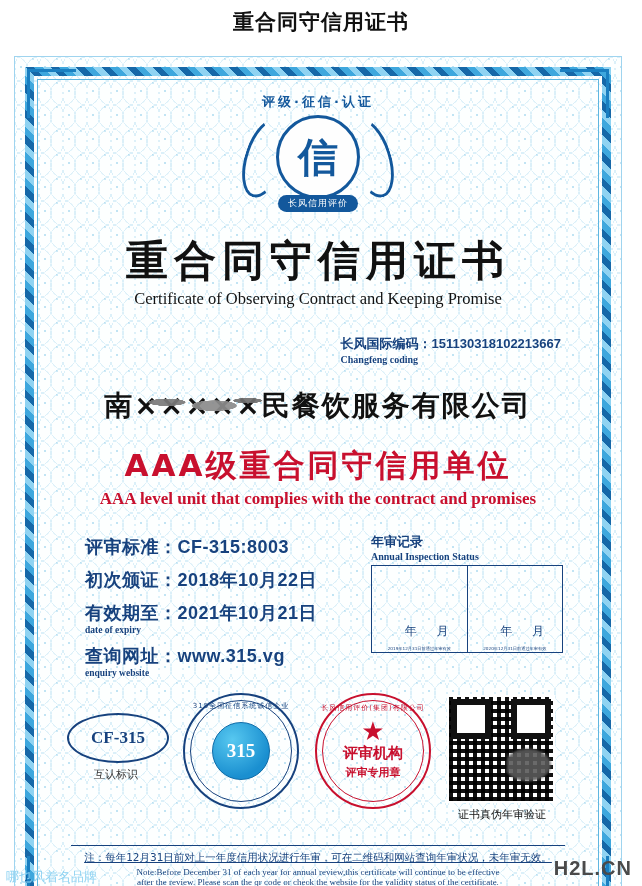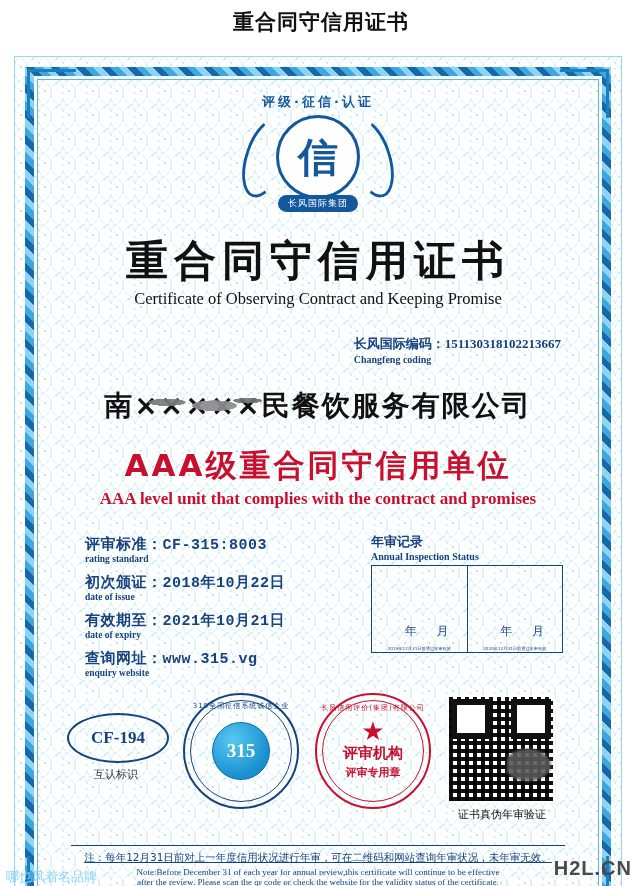"长风国际集团" div.emblem-ribbon { text: 国际集团 -> 信用评价 }
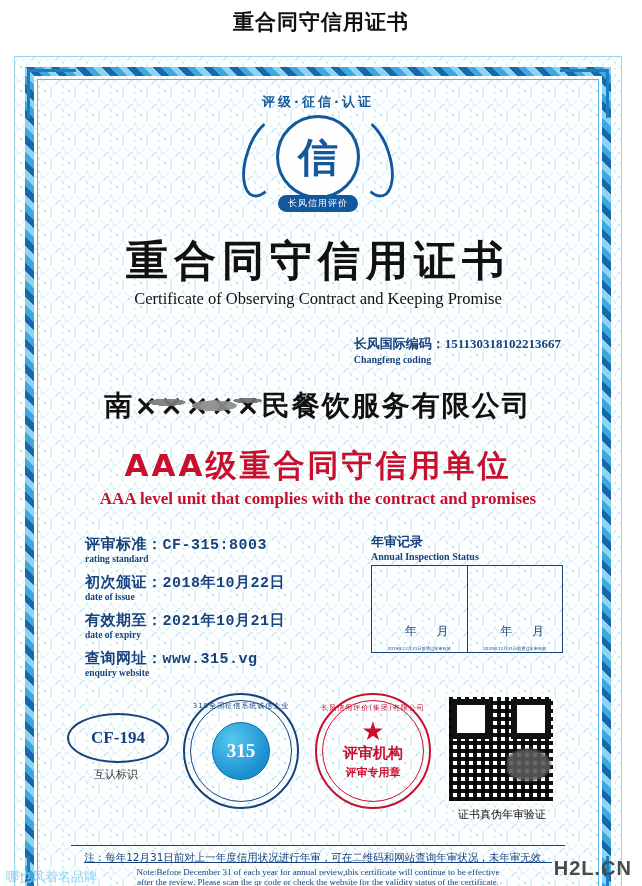"长风国际编码：151130318102213667" .coding .cn { font-family: Liberation Serif, serif -> Liberation Sans, sans-serif }
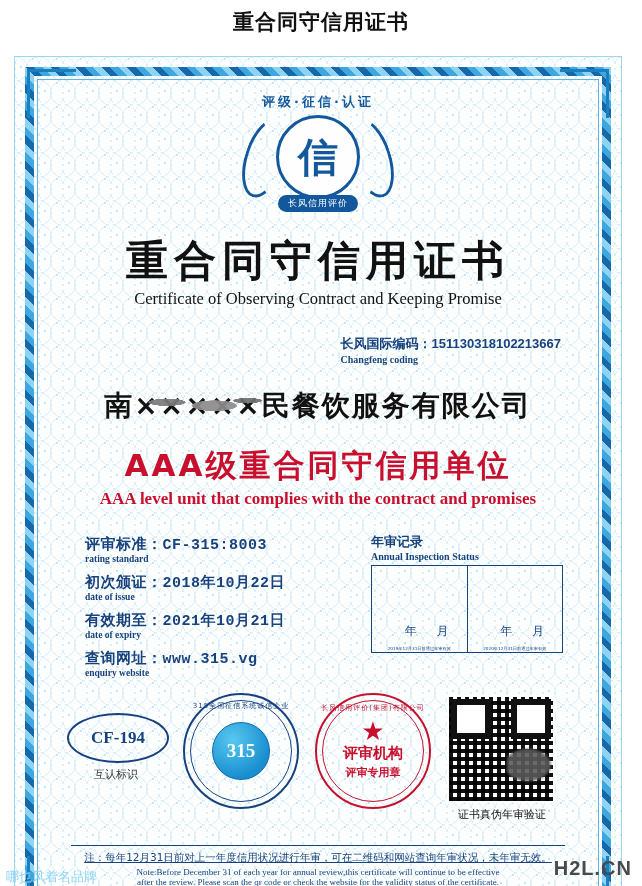"评审标准：CF-315:8003" .det-cn { font-family: Liberation Mono, monospace -> Liberation Sans, sans-serif; font-size: 15px -> 18px }
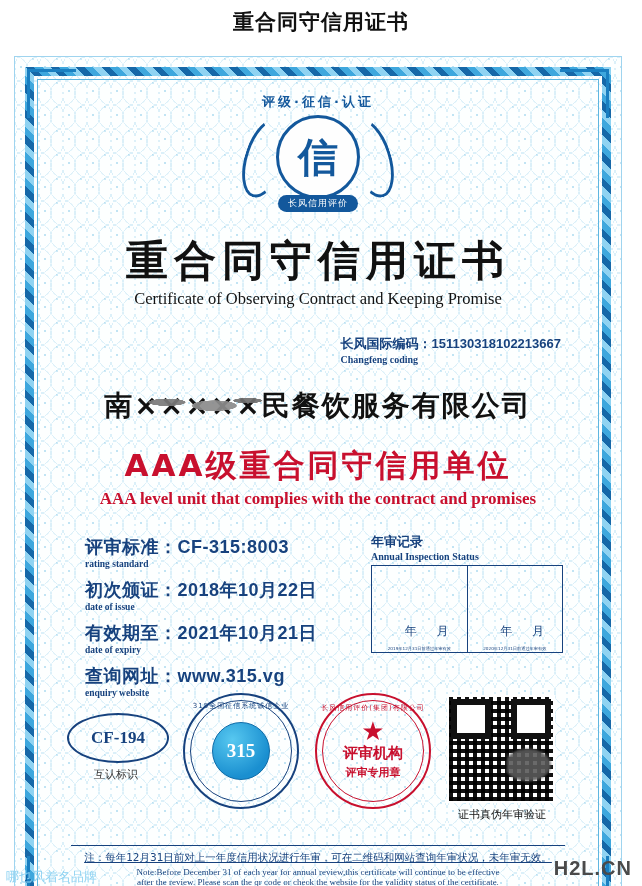"rating standard" div.det-en { html: <div>rating standard</div> -> none }
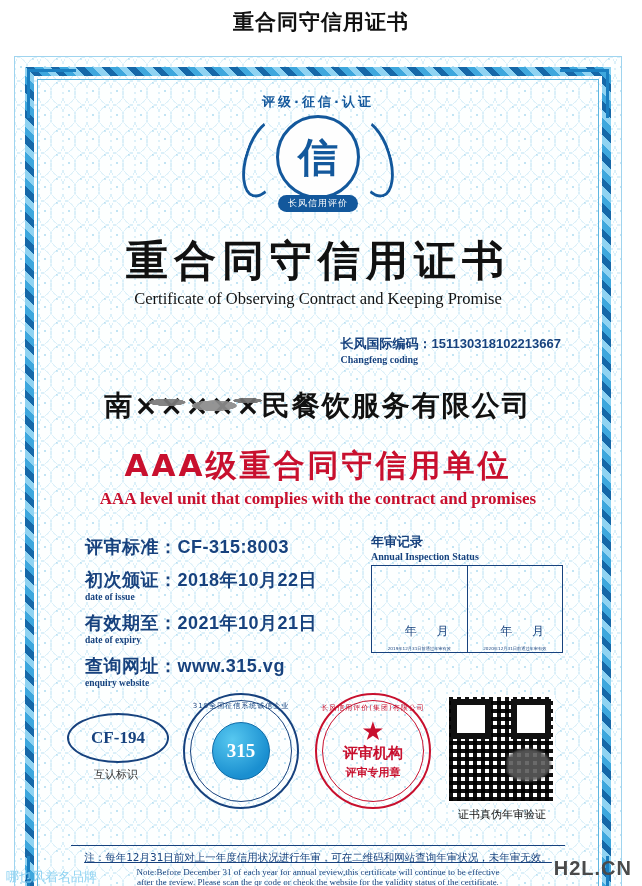"date of issue" div.det-en { html: <div>date of issue</div> -> none }
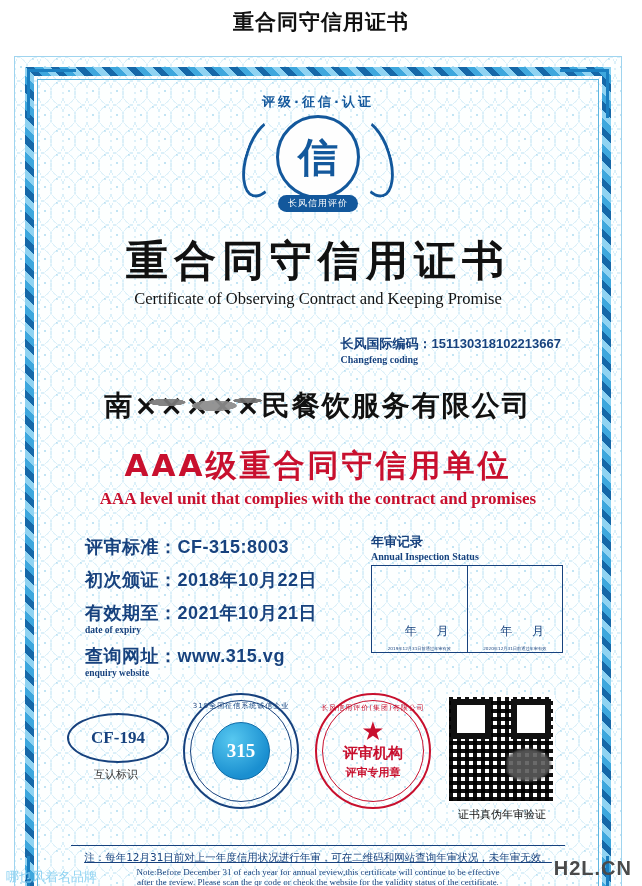"CF-194" div.cf315 { text: CF-194 -> CF-315 }
